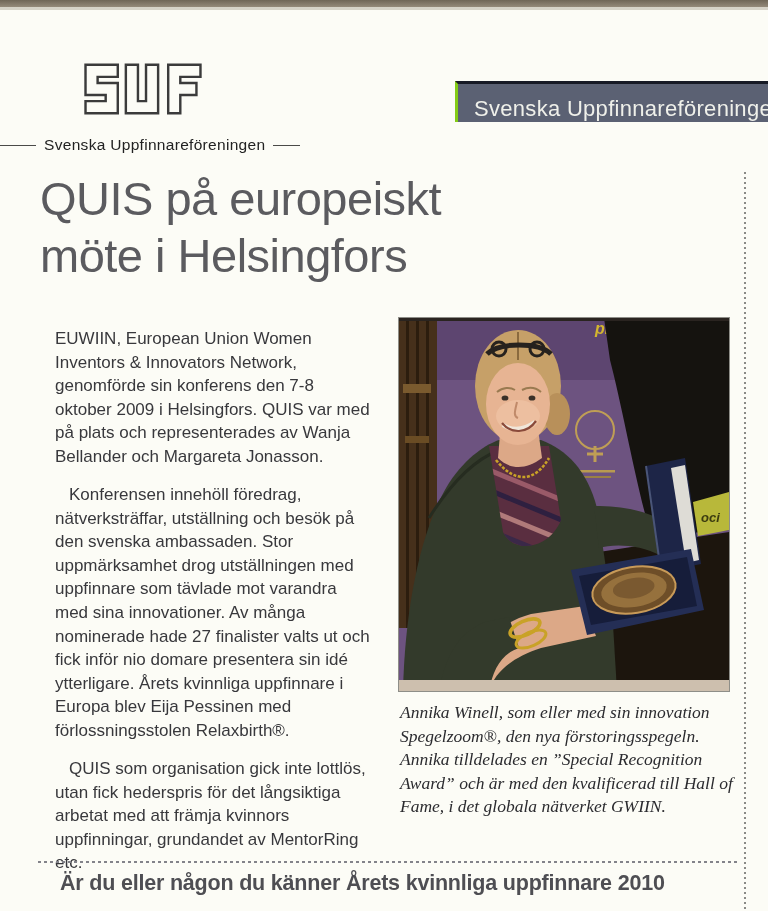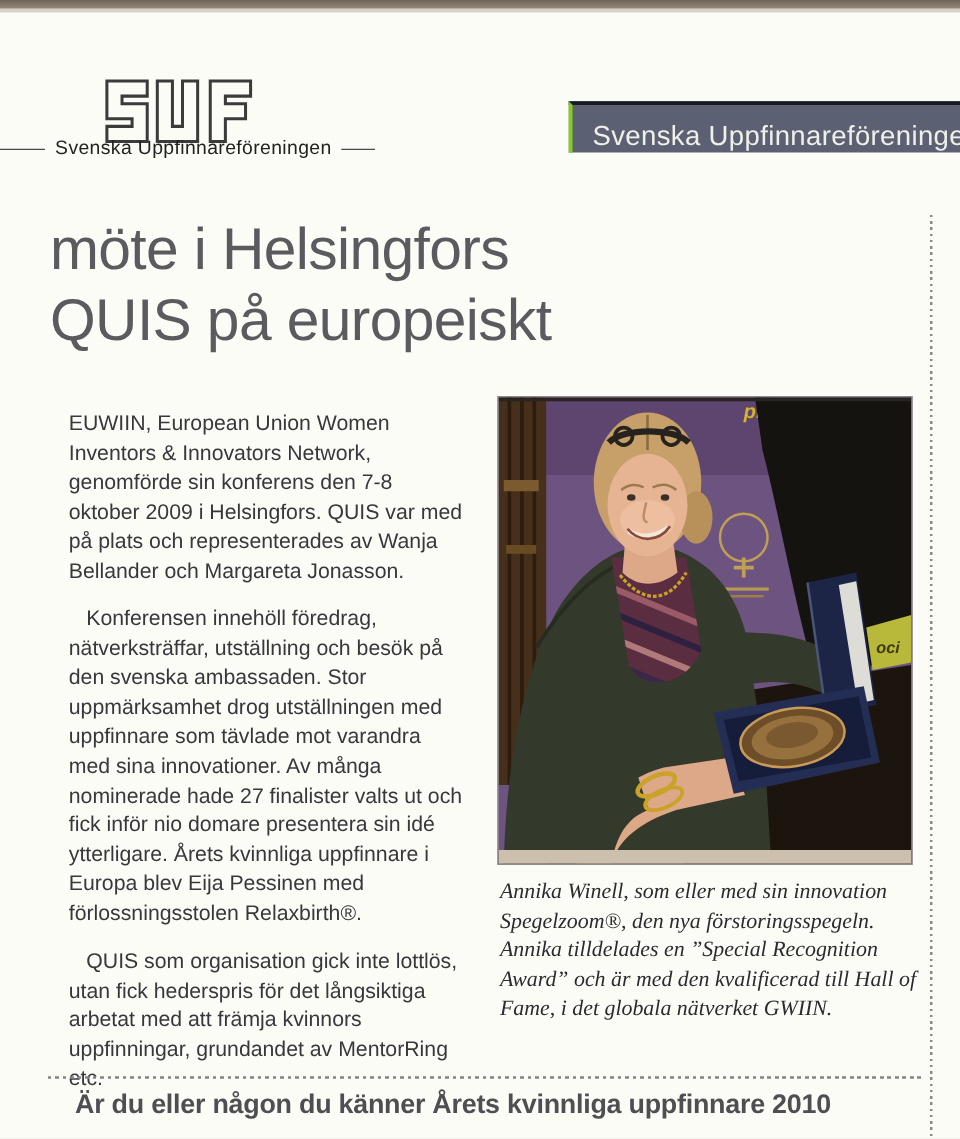"Svenska Uppfinnareföreningen" .logo-caption-row { top: 110px -> 136px }
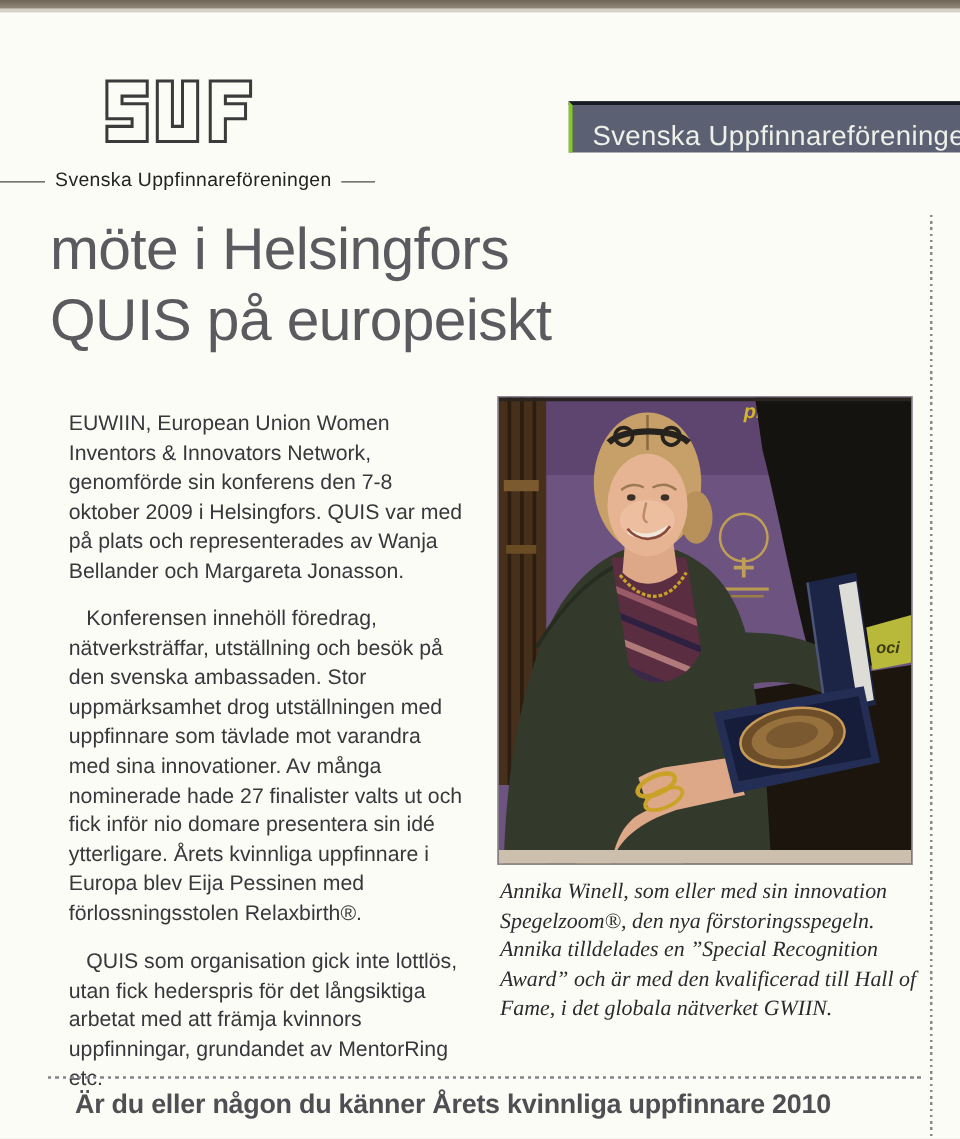"möte i Helsingfors" div { order: before "QUIS på europeiskt" -> after "QUIS på europeiskt" }
